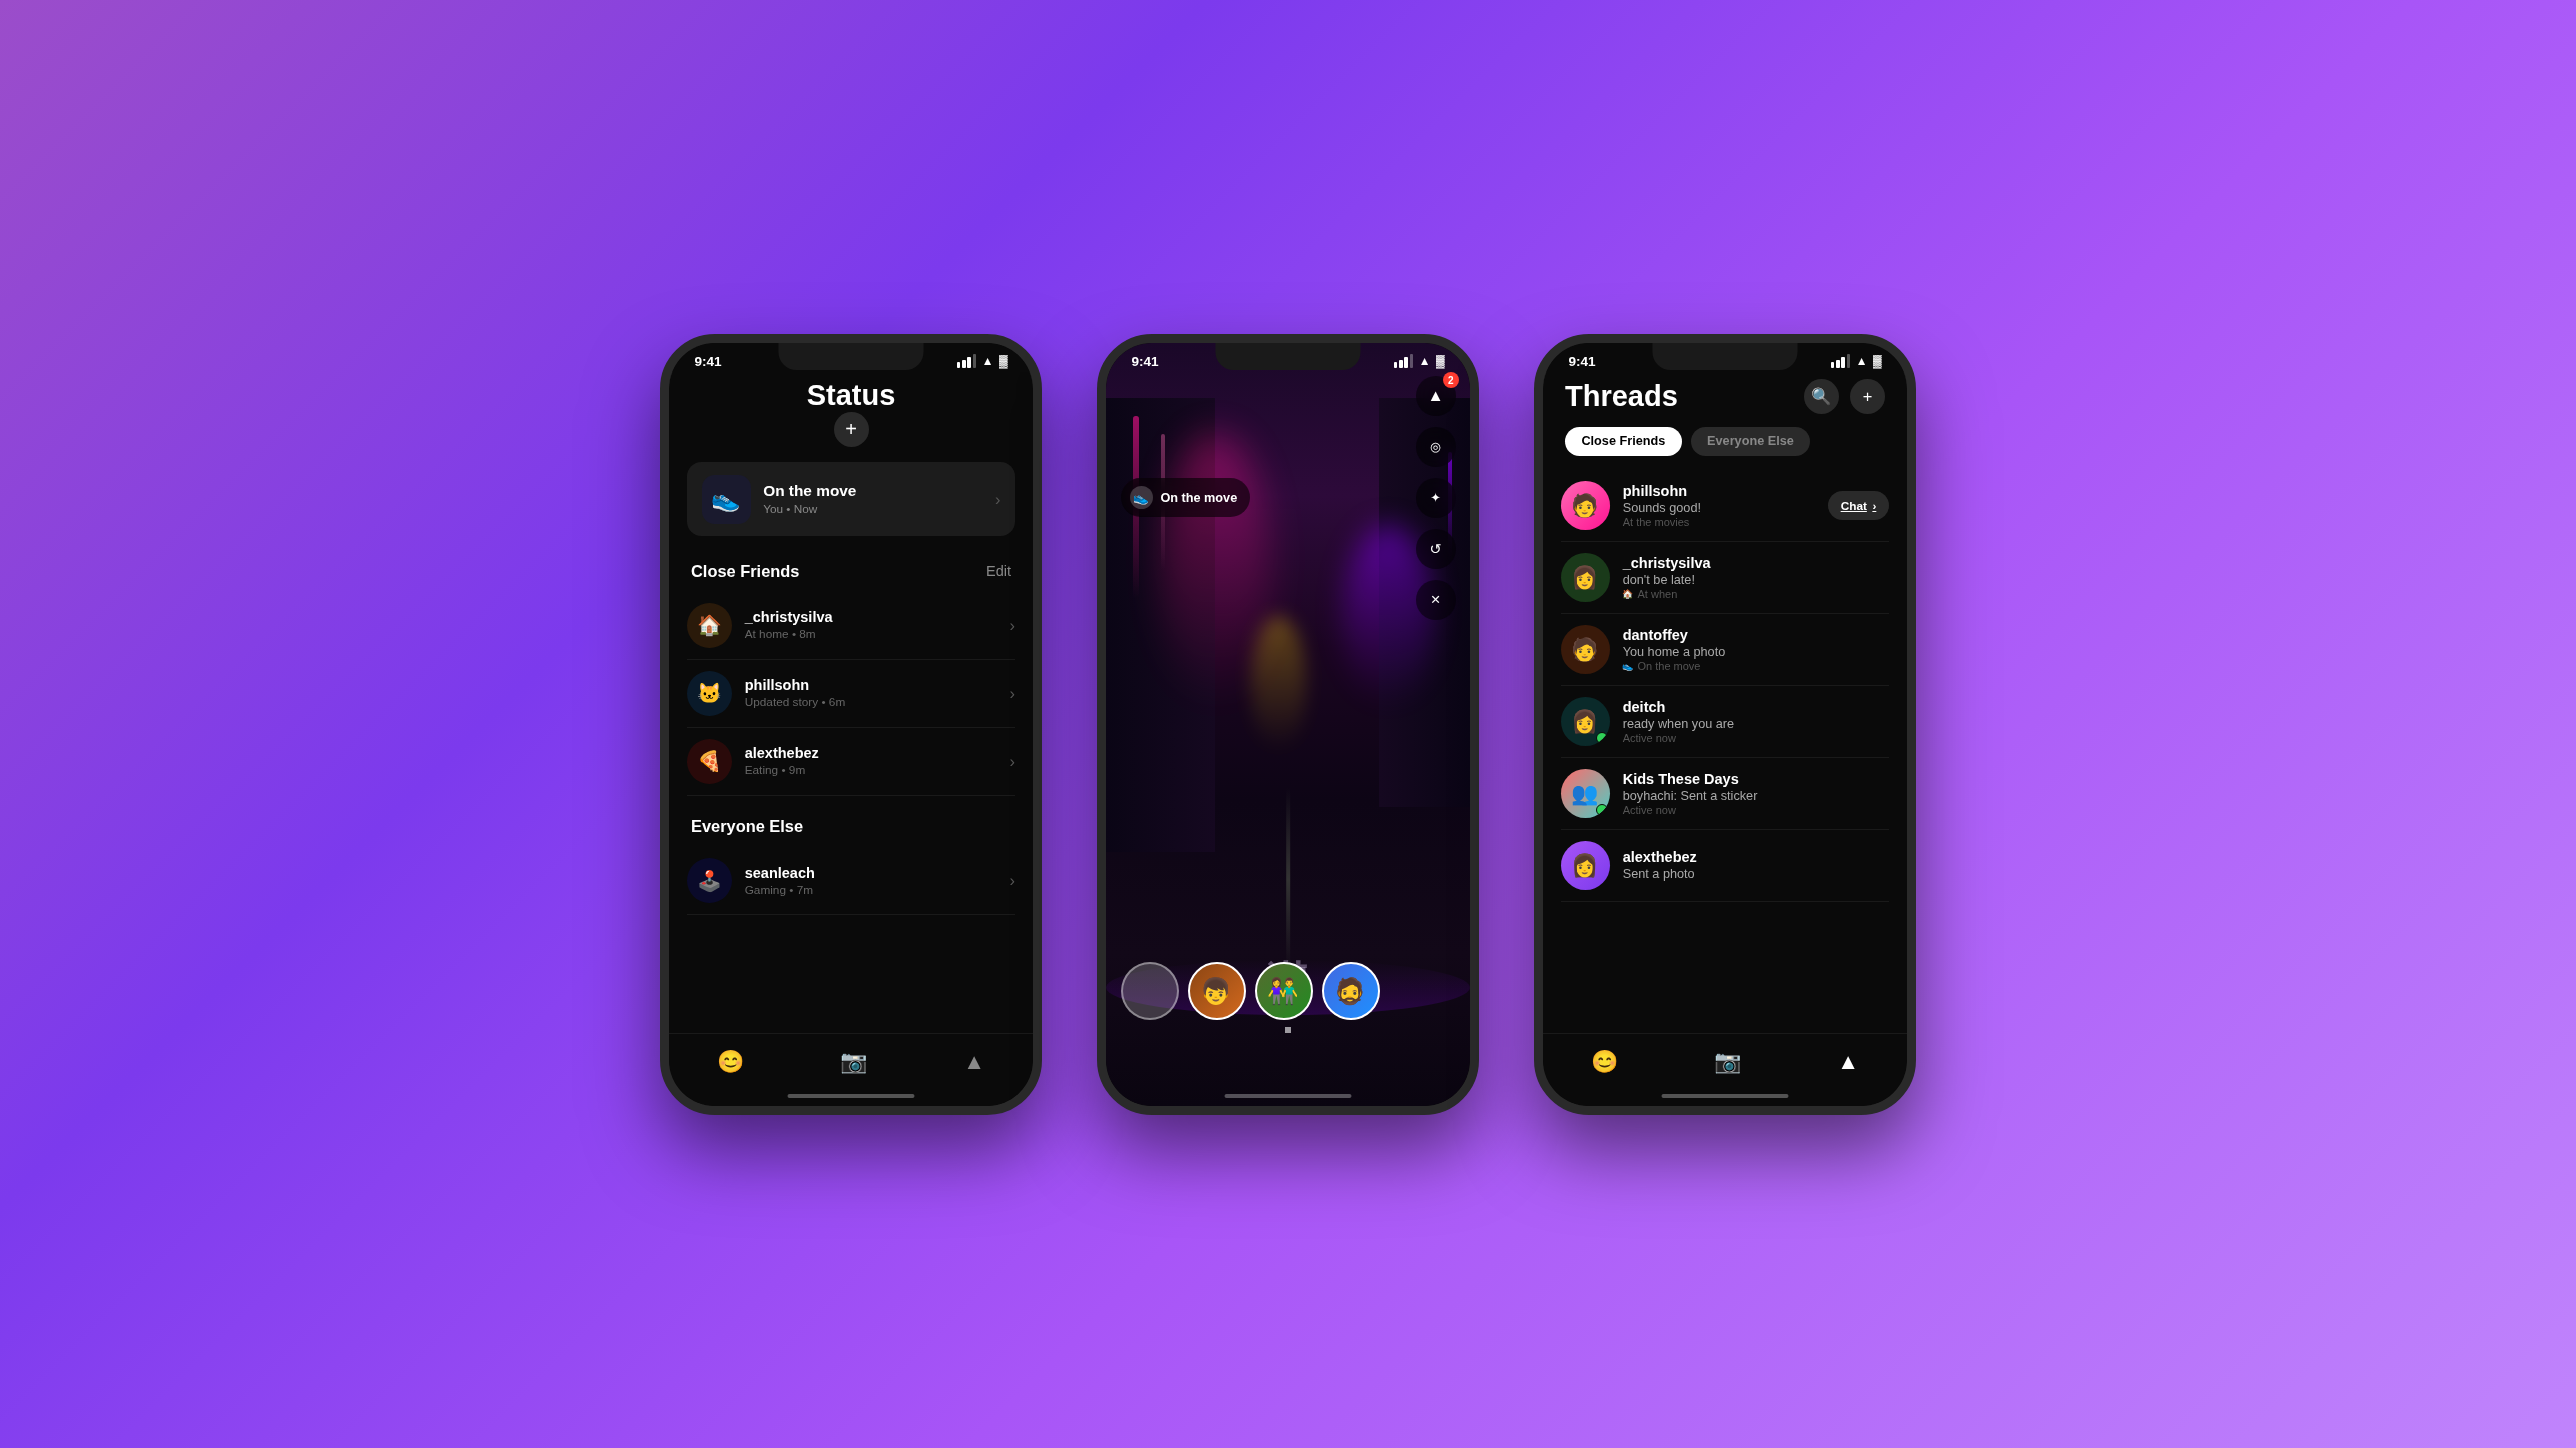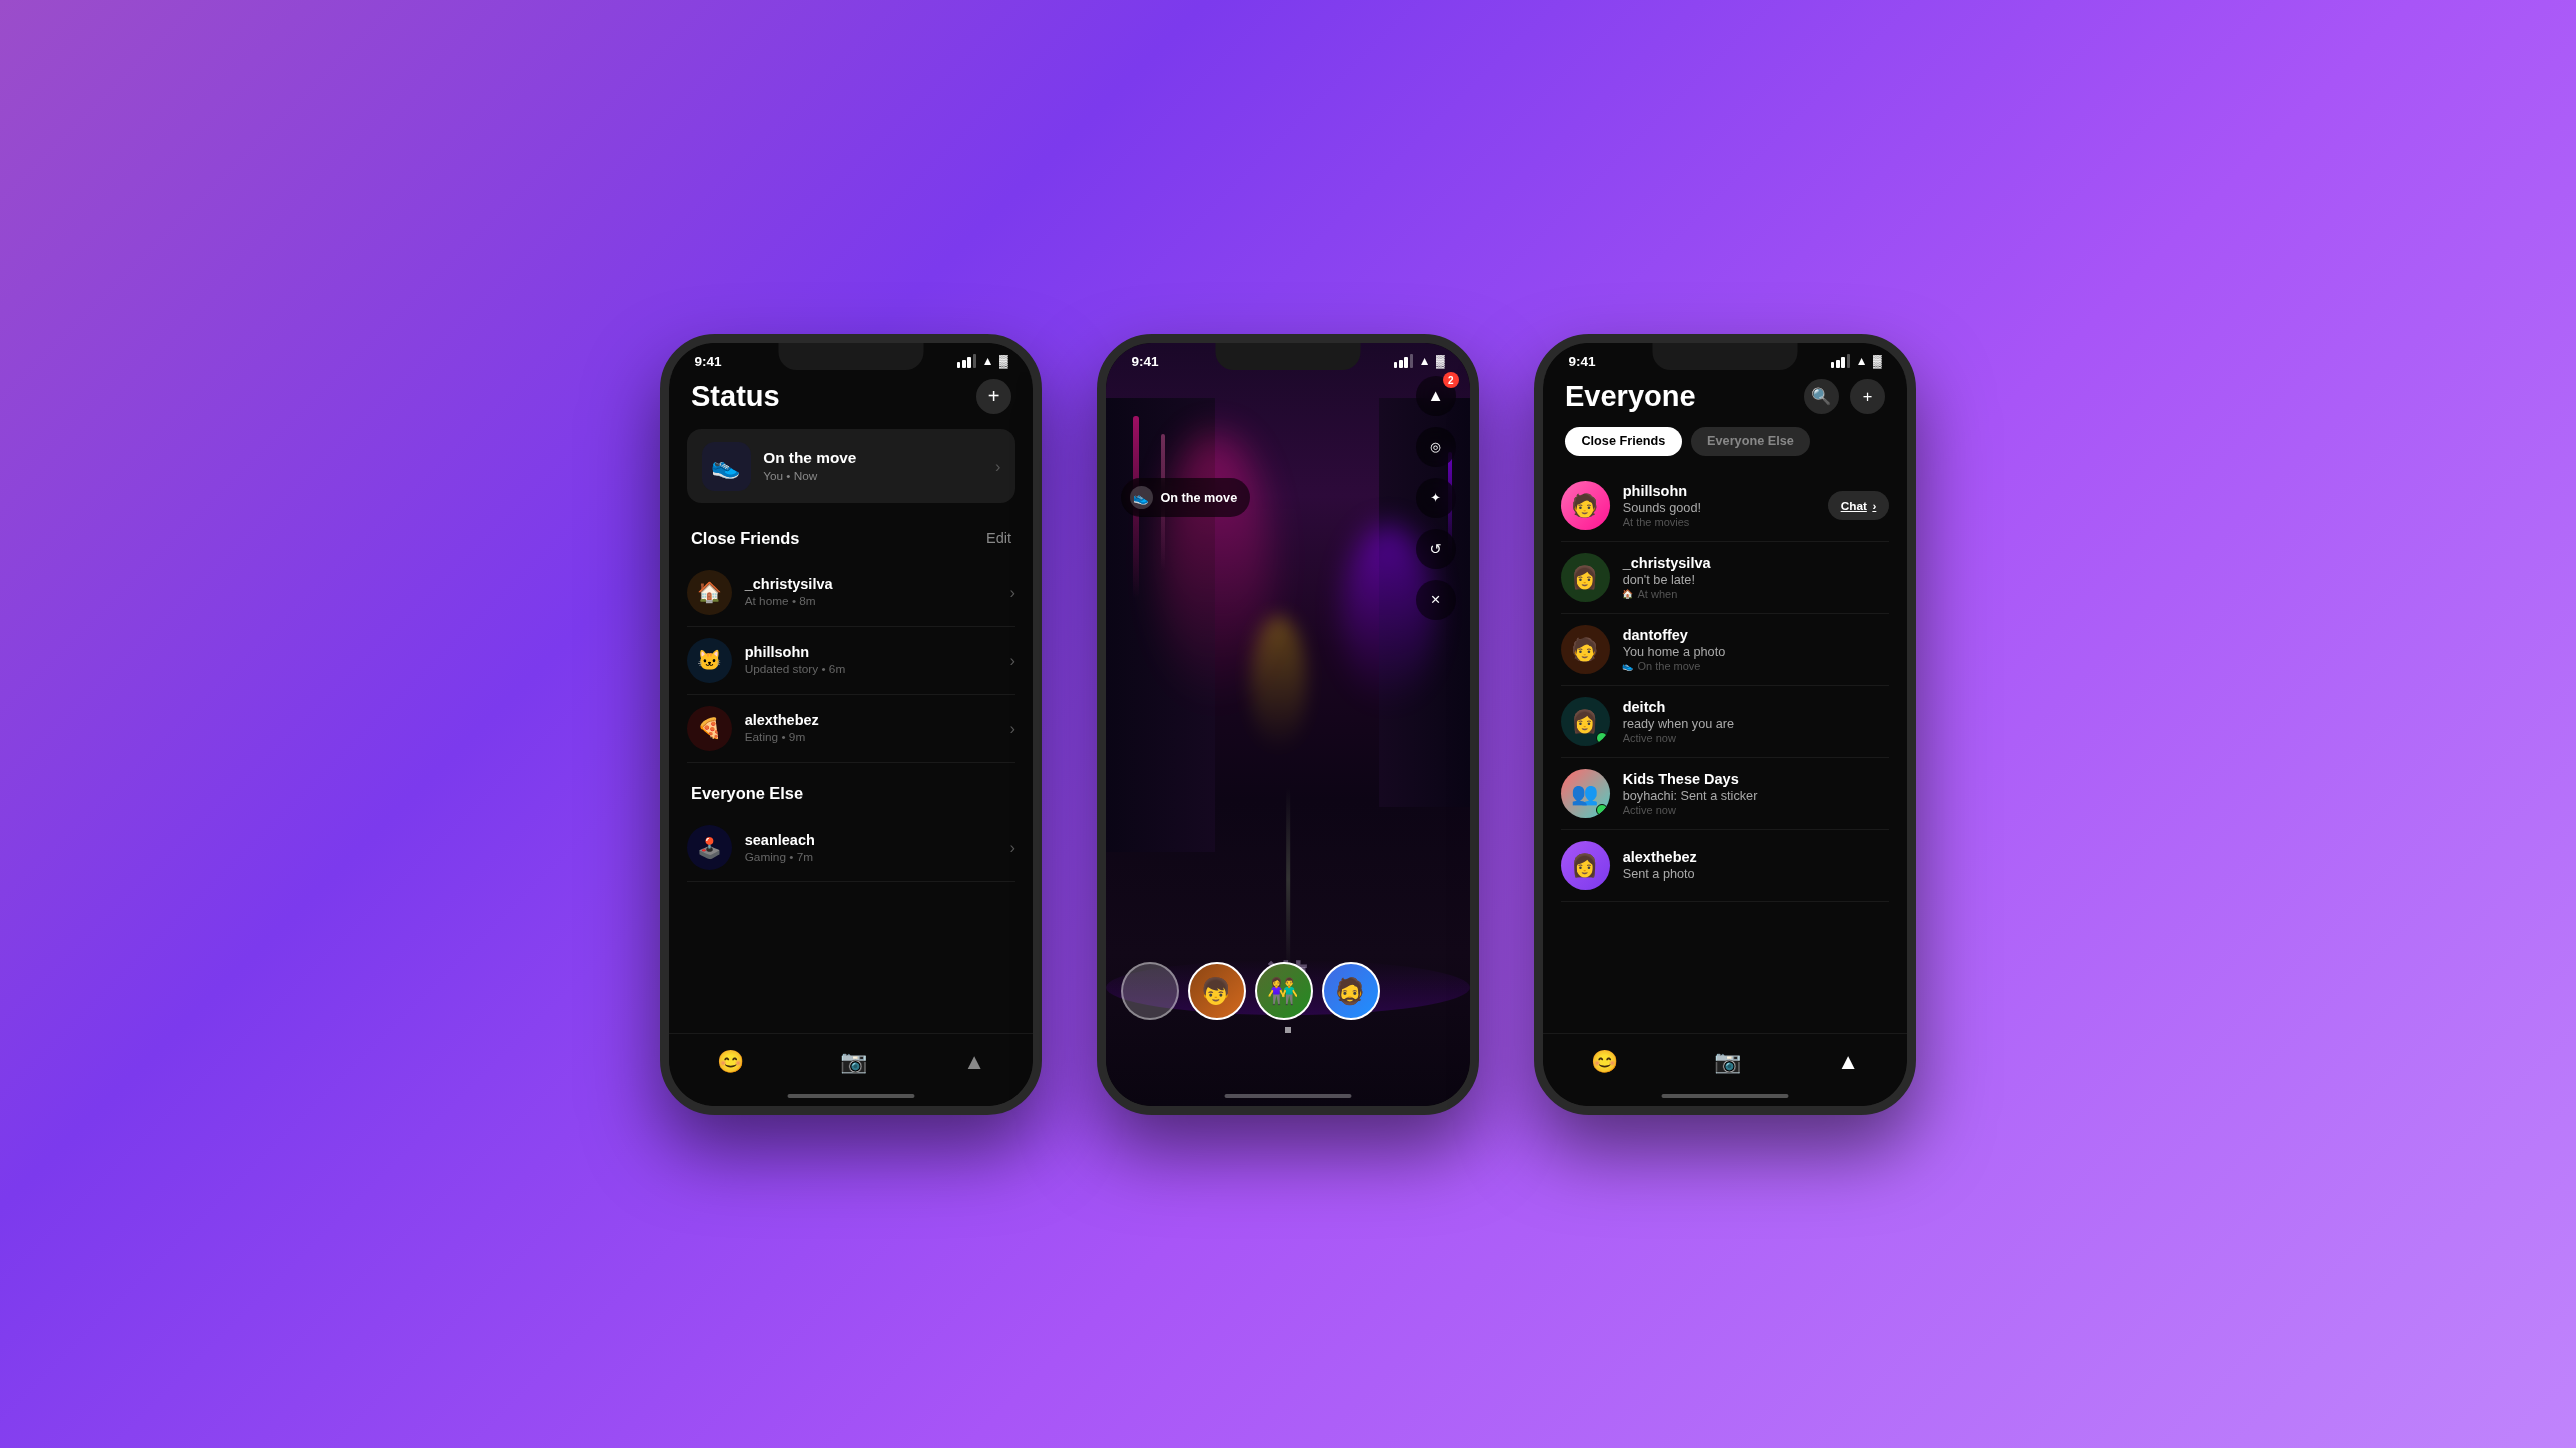"Status" .status-header { flex-direction: none -> column }
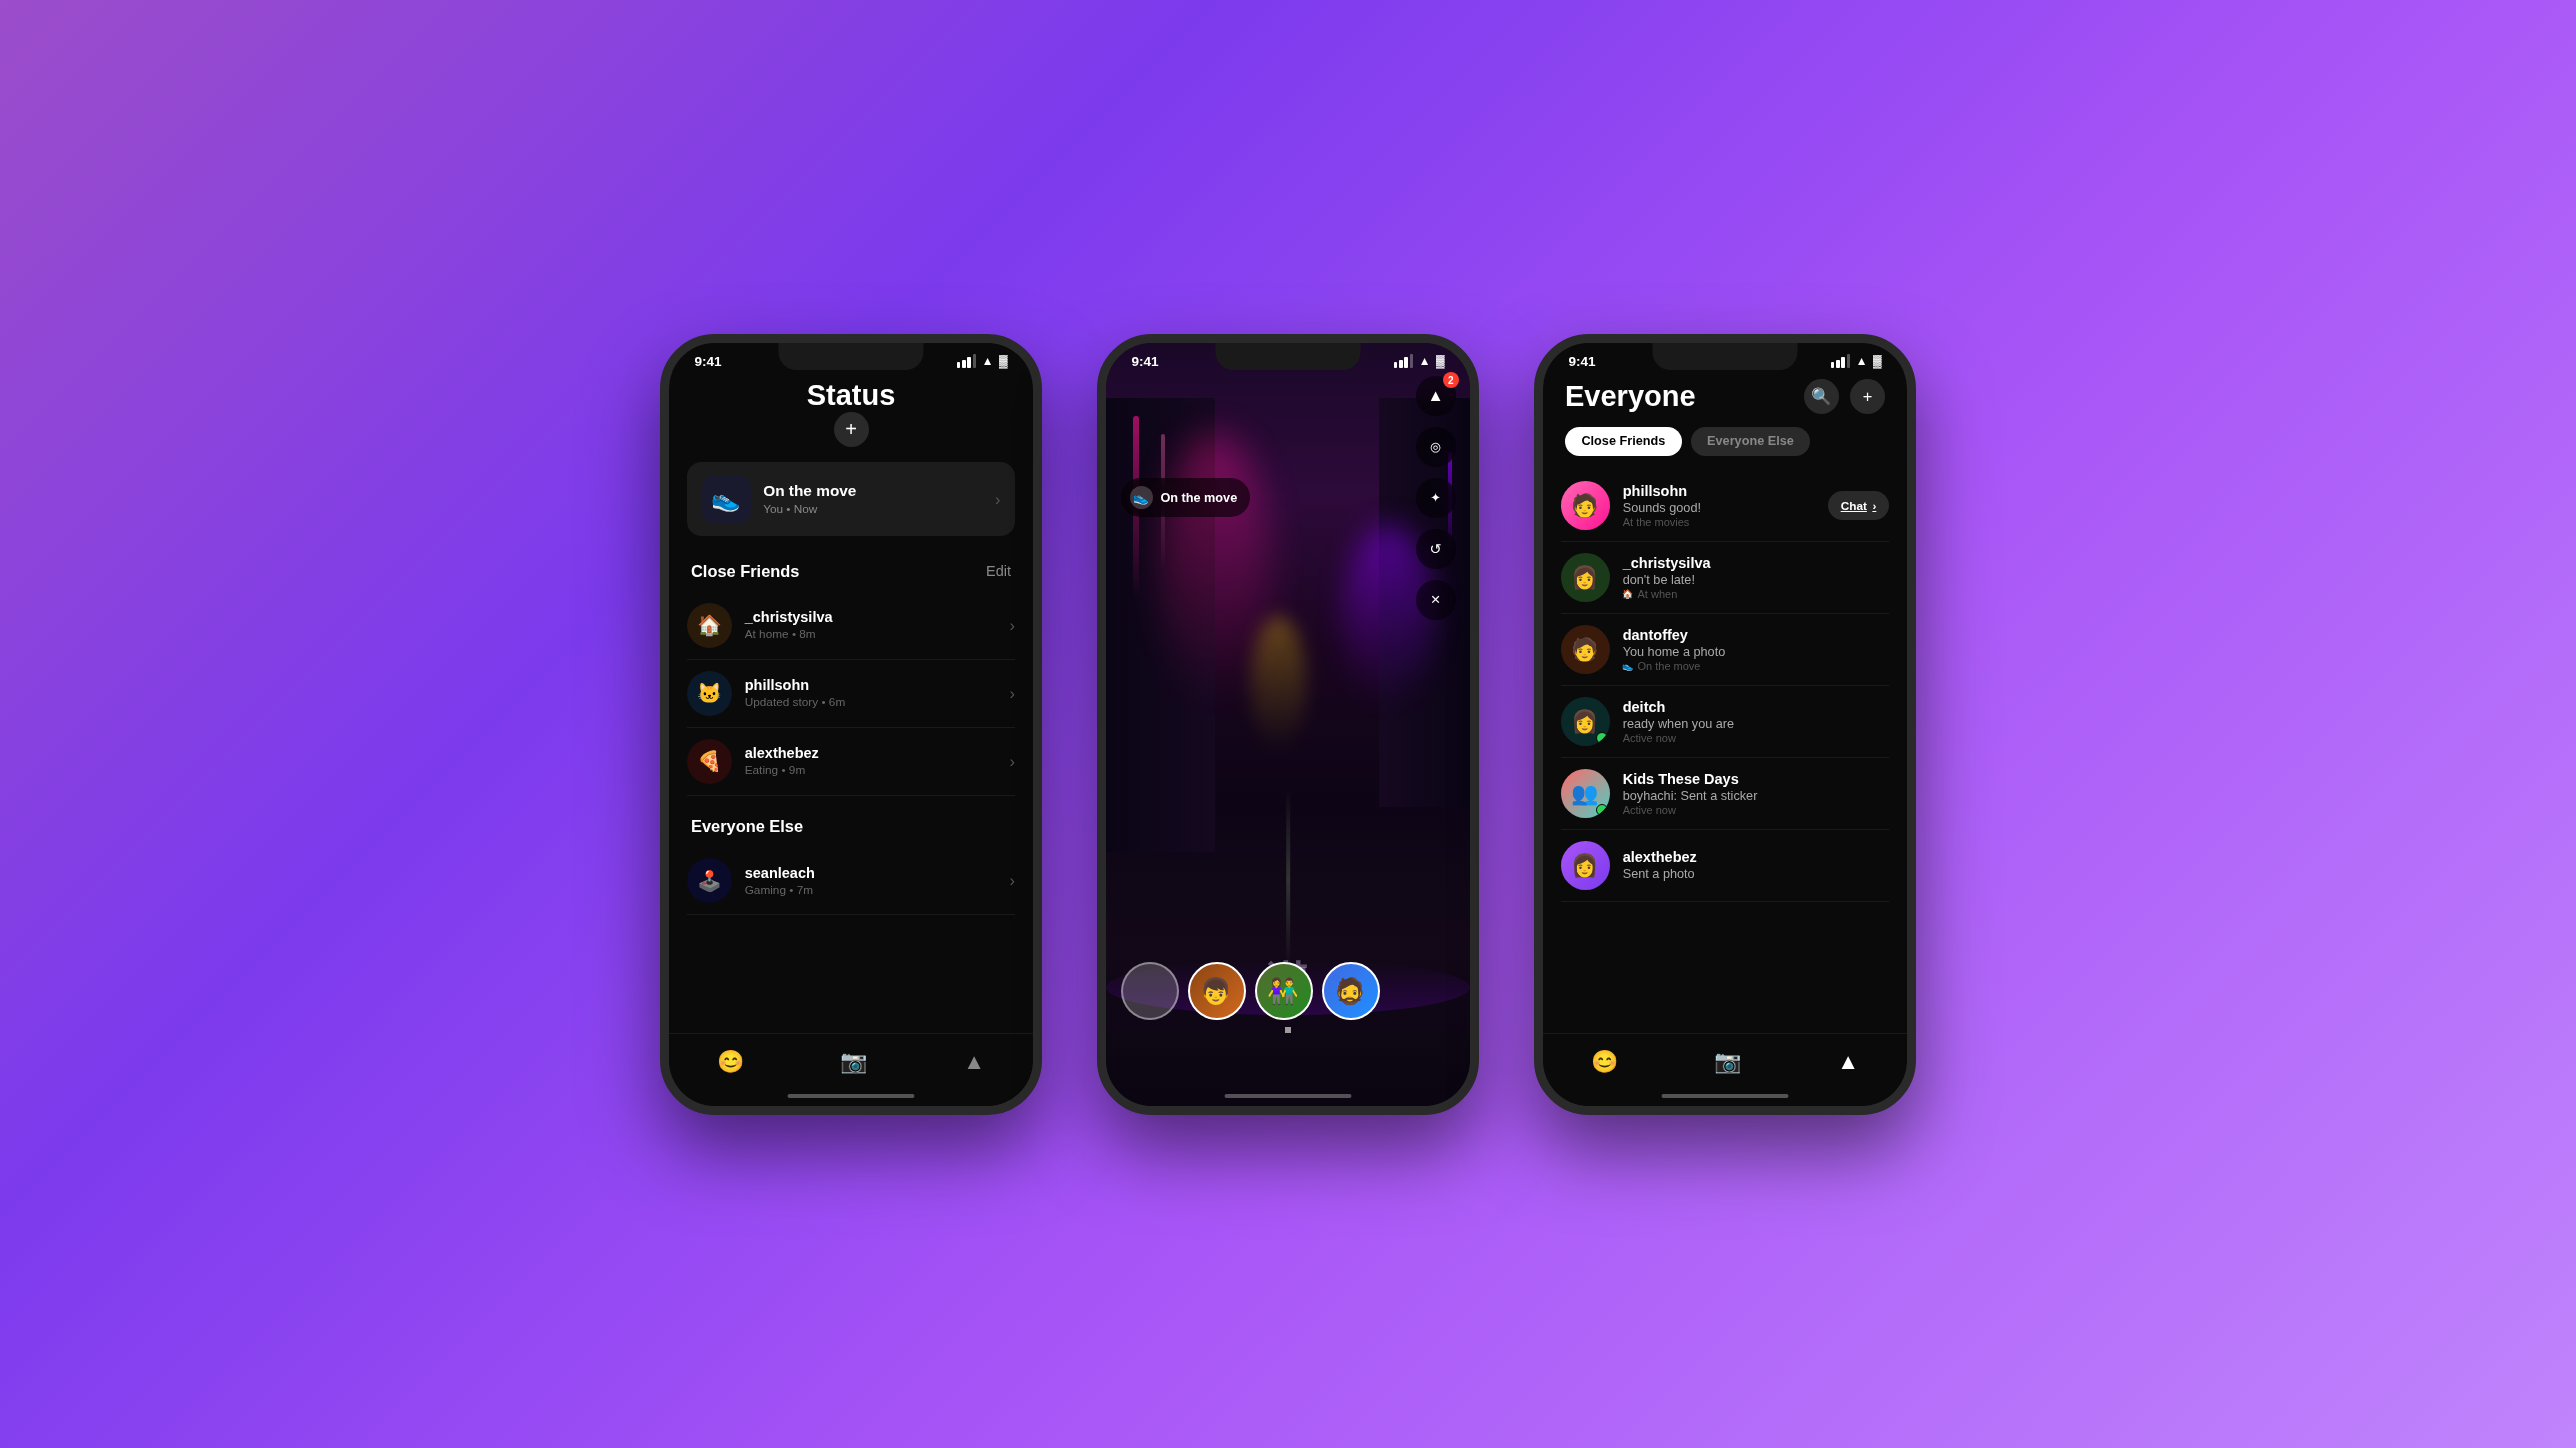"Everyone" span.threads-title { text: Everyone -> Threads }
